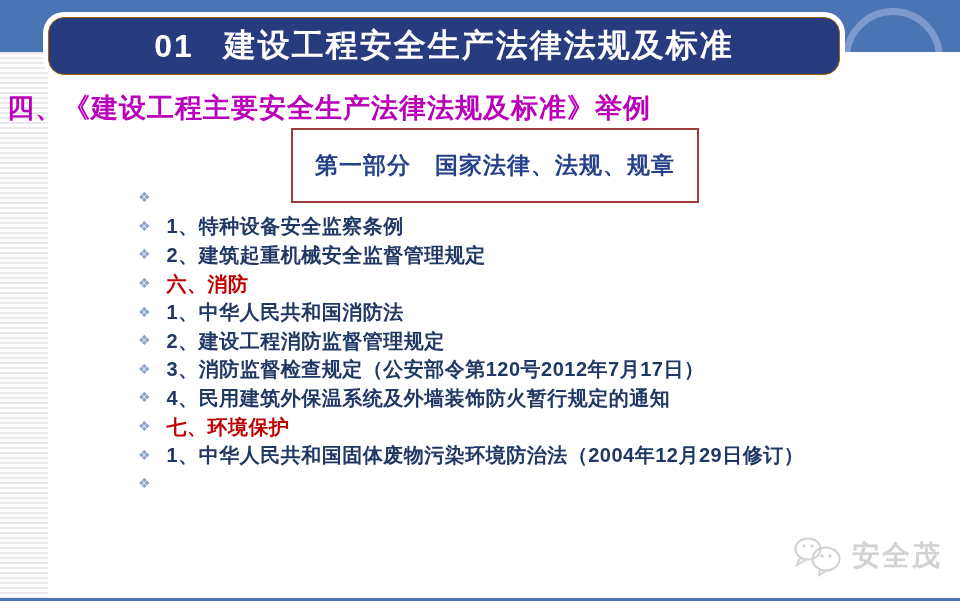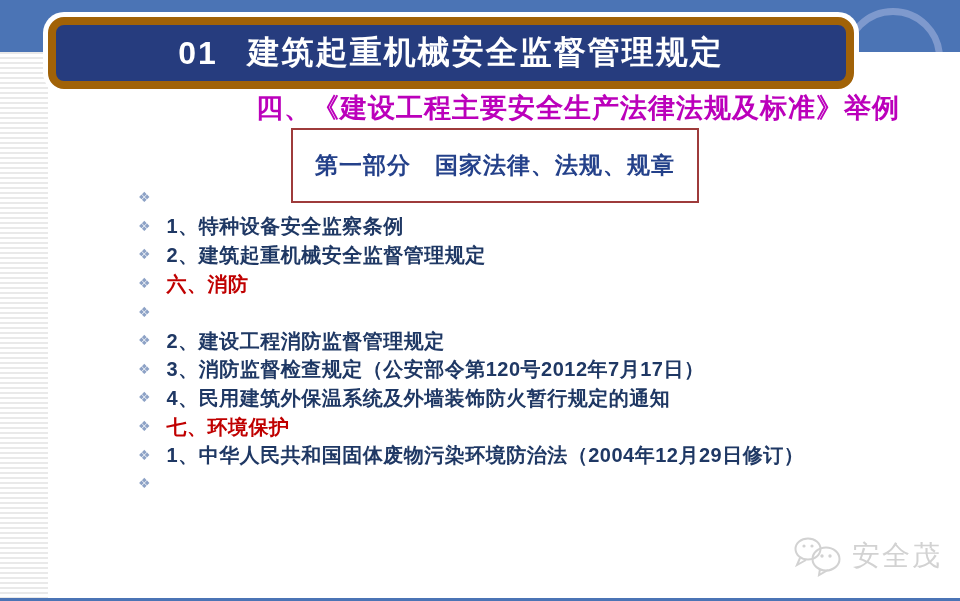"01" .header-box { border: 8px solid #a16207 -> 1px solid #a16207 }
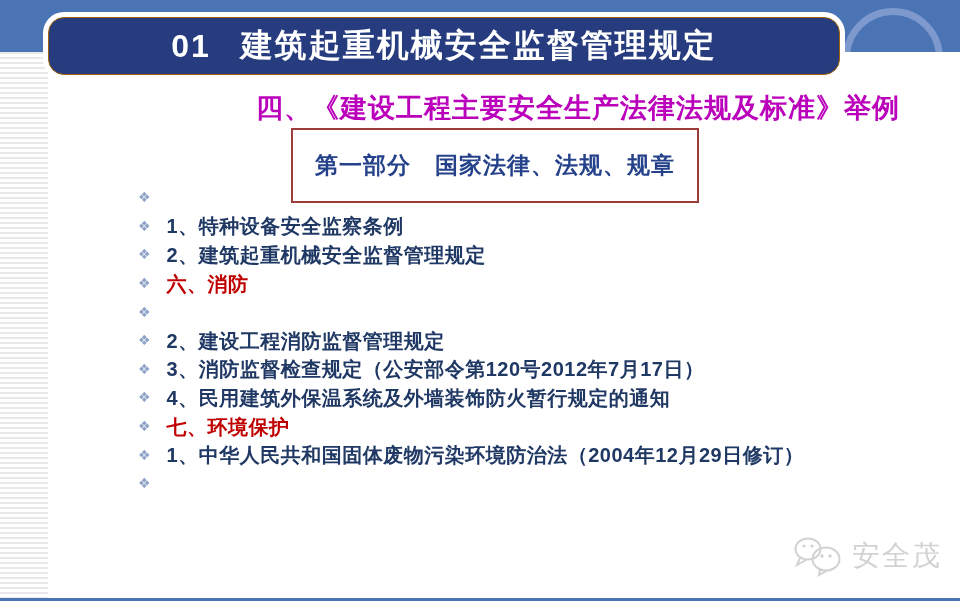"建筑起重机械安全监督管理规定" span.header-title { text: 筑起重机械安全监督管理规定 -> 设工程安全生产法律法规及标准 }
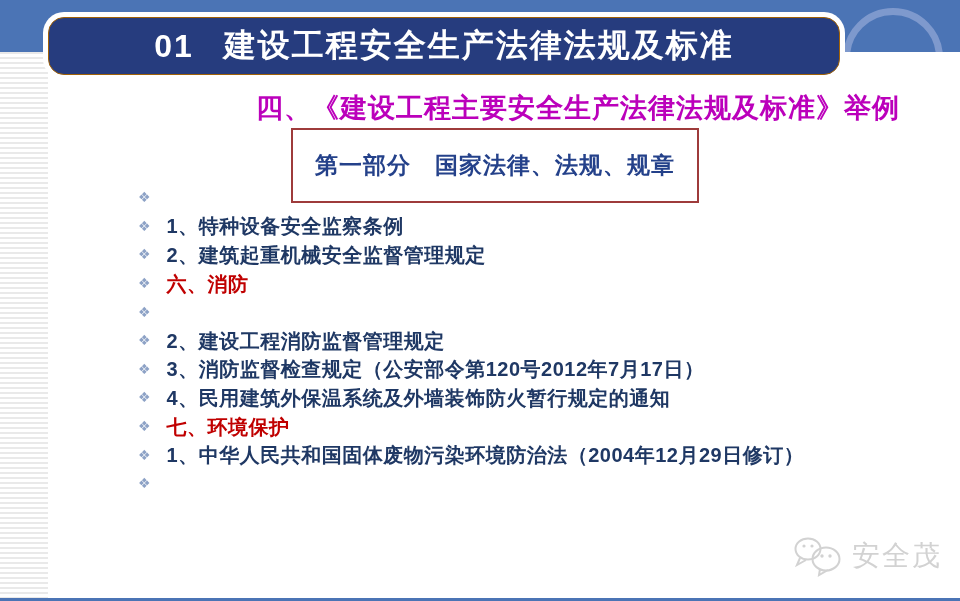"四、《建设工程主要安全生产法律法规及标准》举例" .section-title { left: 0 -> 7px; text-align: right -> left }
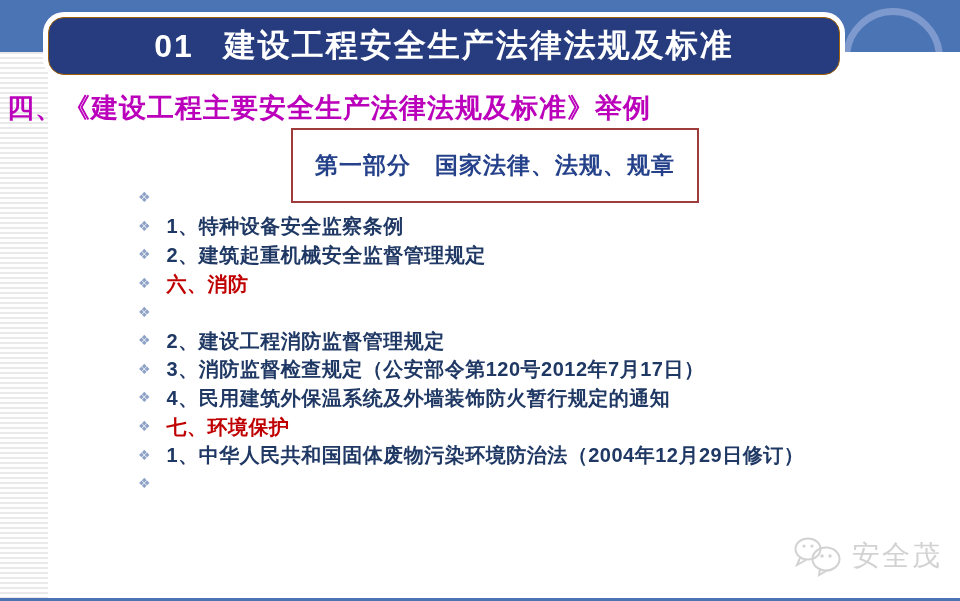"1、中华人民共和国消防法" span.item-text { html: none -> <span>1、中华人民共和国消防法</span> }
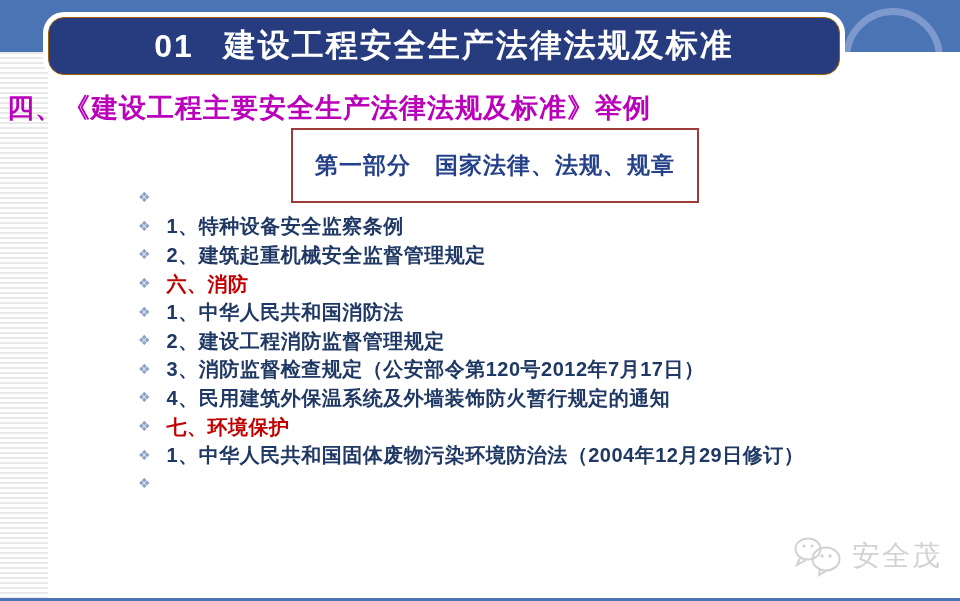"安全茂" .watermark { font-weight: 400 -> 700 }
